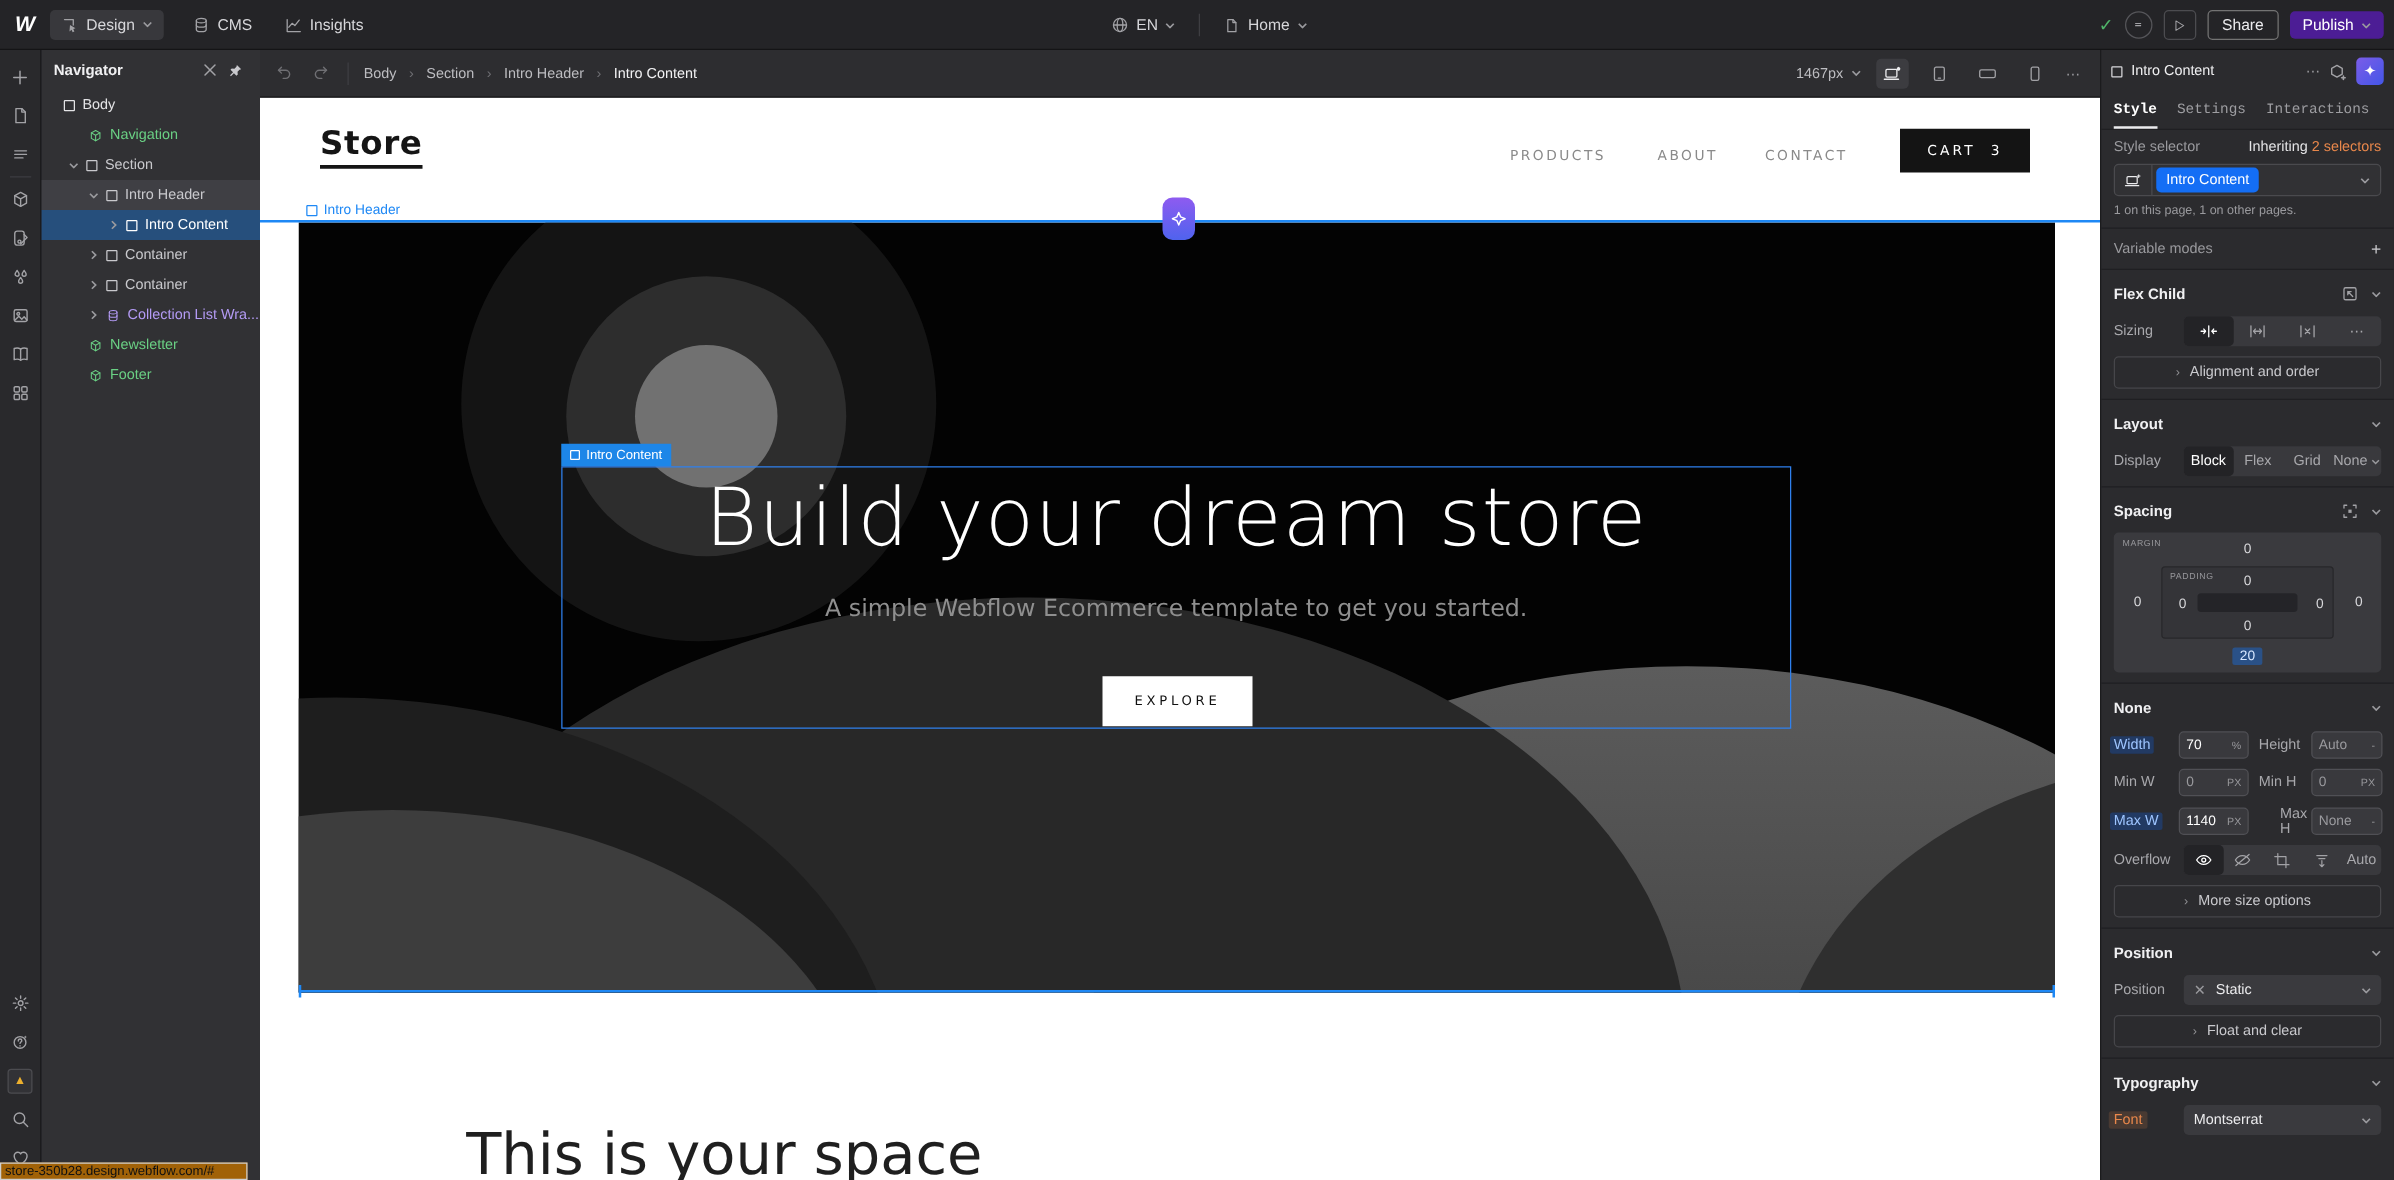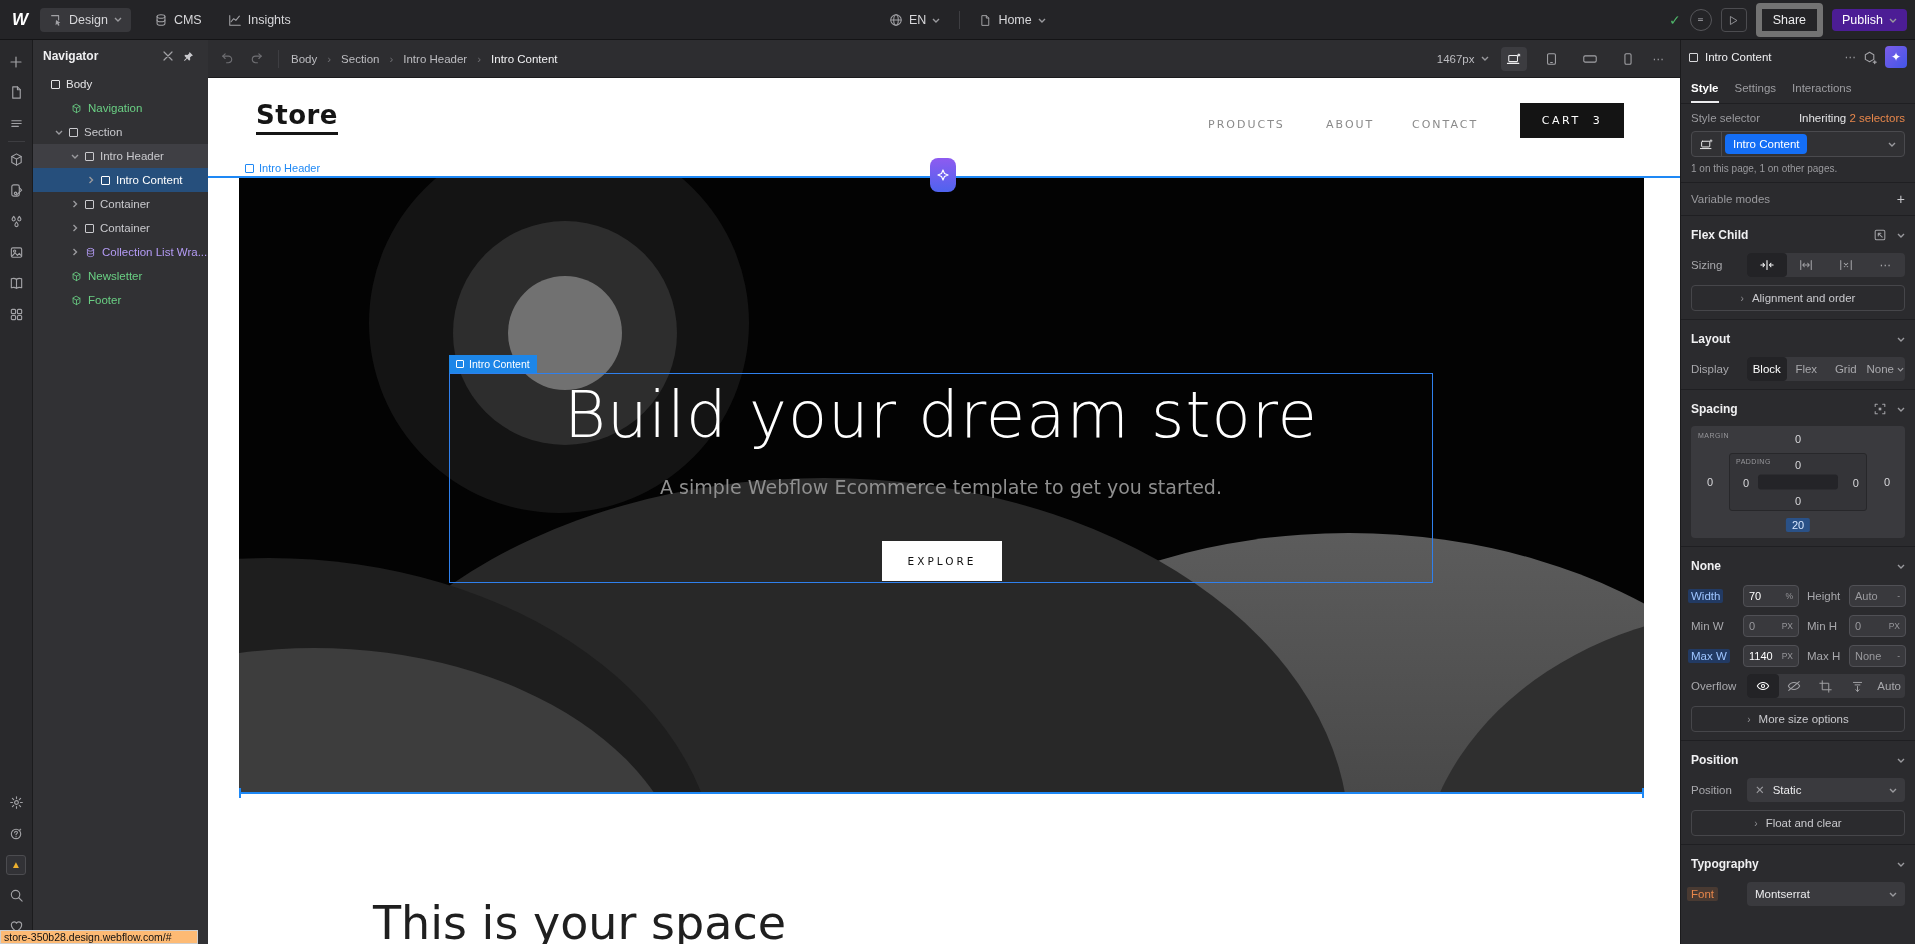"Share" .share-btn { border: 6px solid #737373 -> 1px solid #737373 }
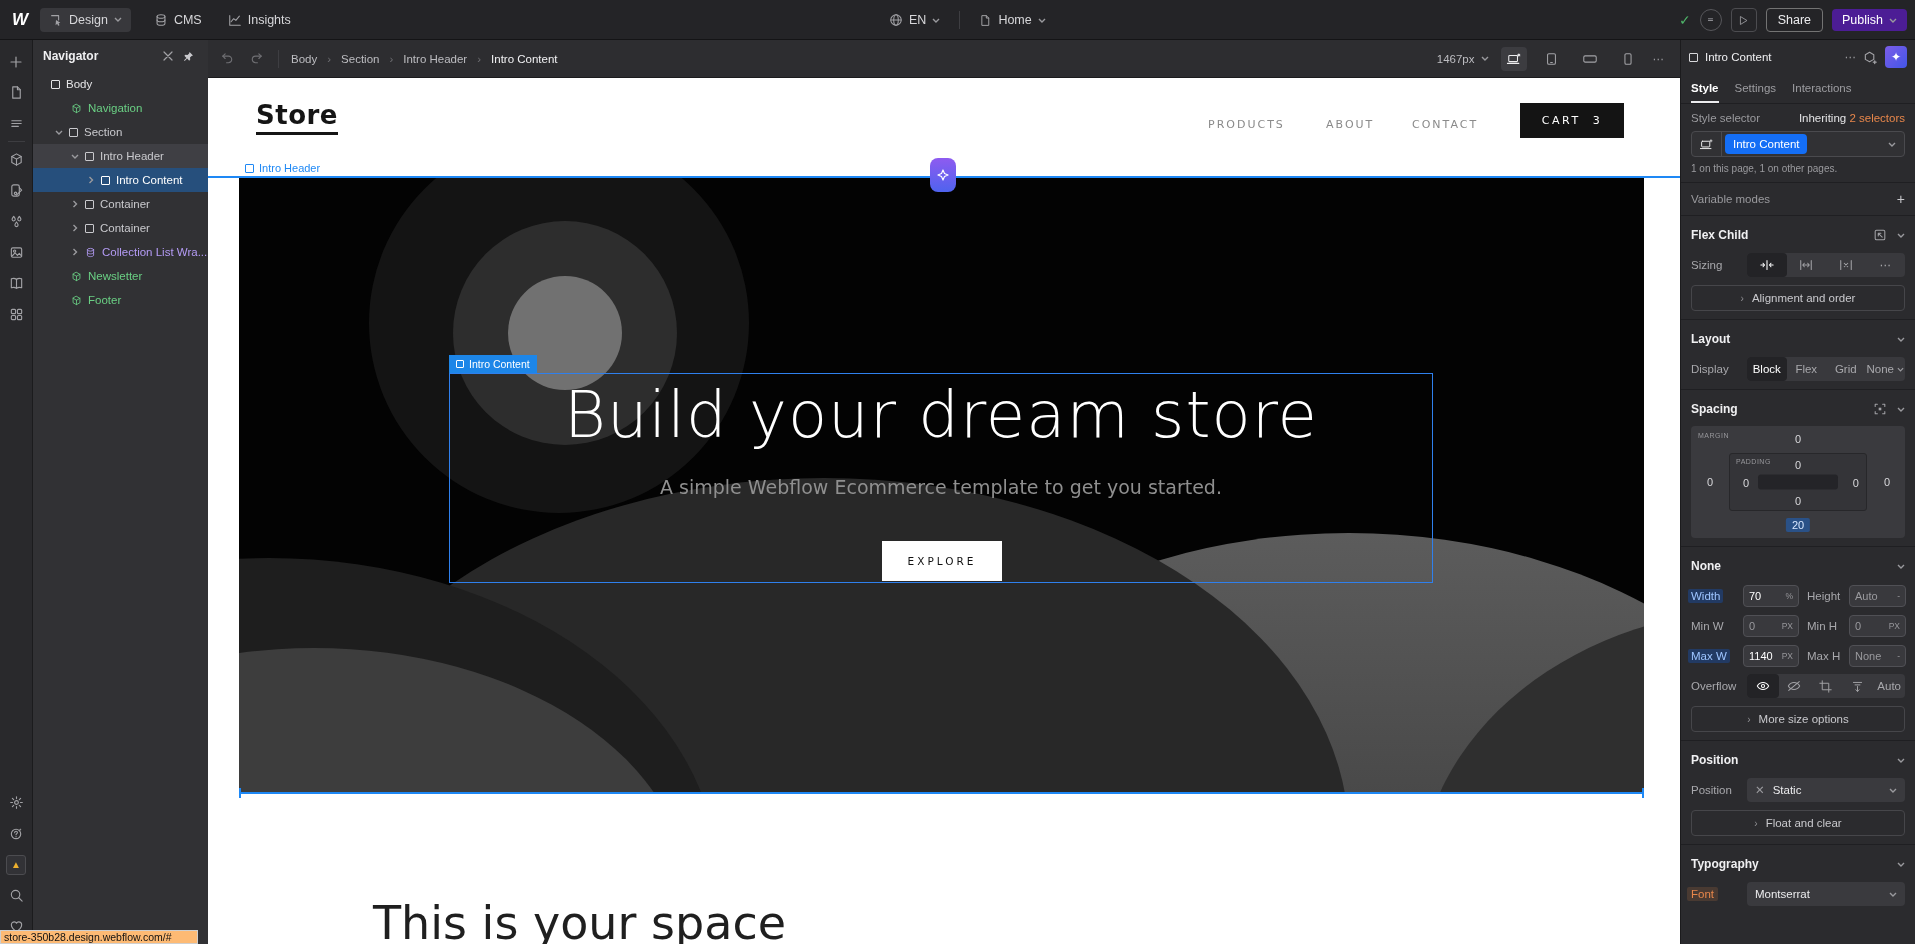"Style" .p-tab { font-family: none -> Liberation Mono, monospace }
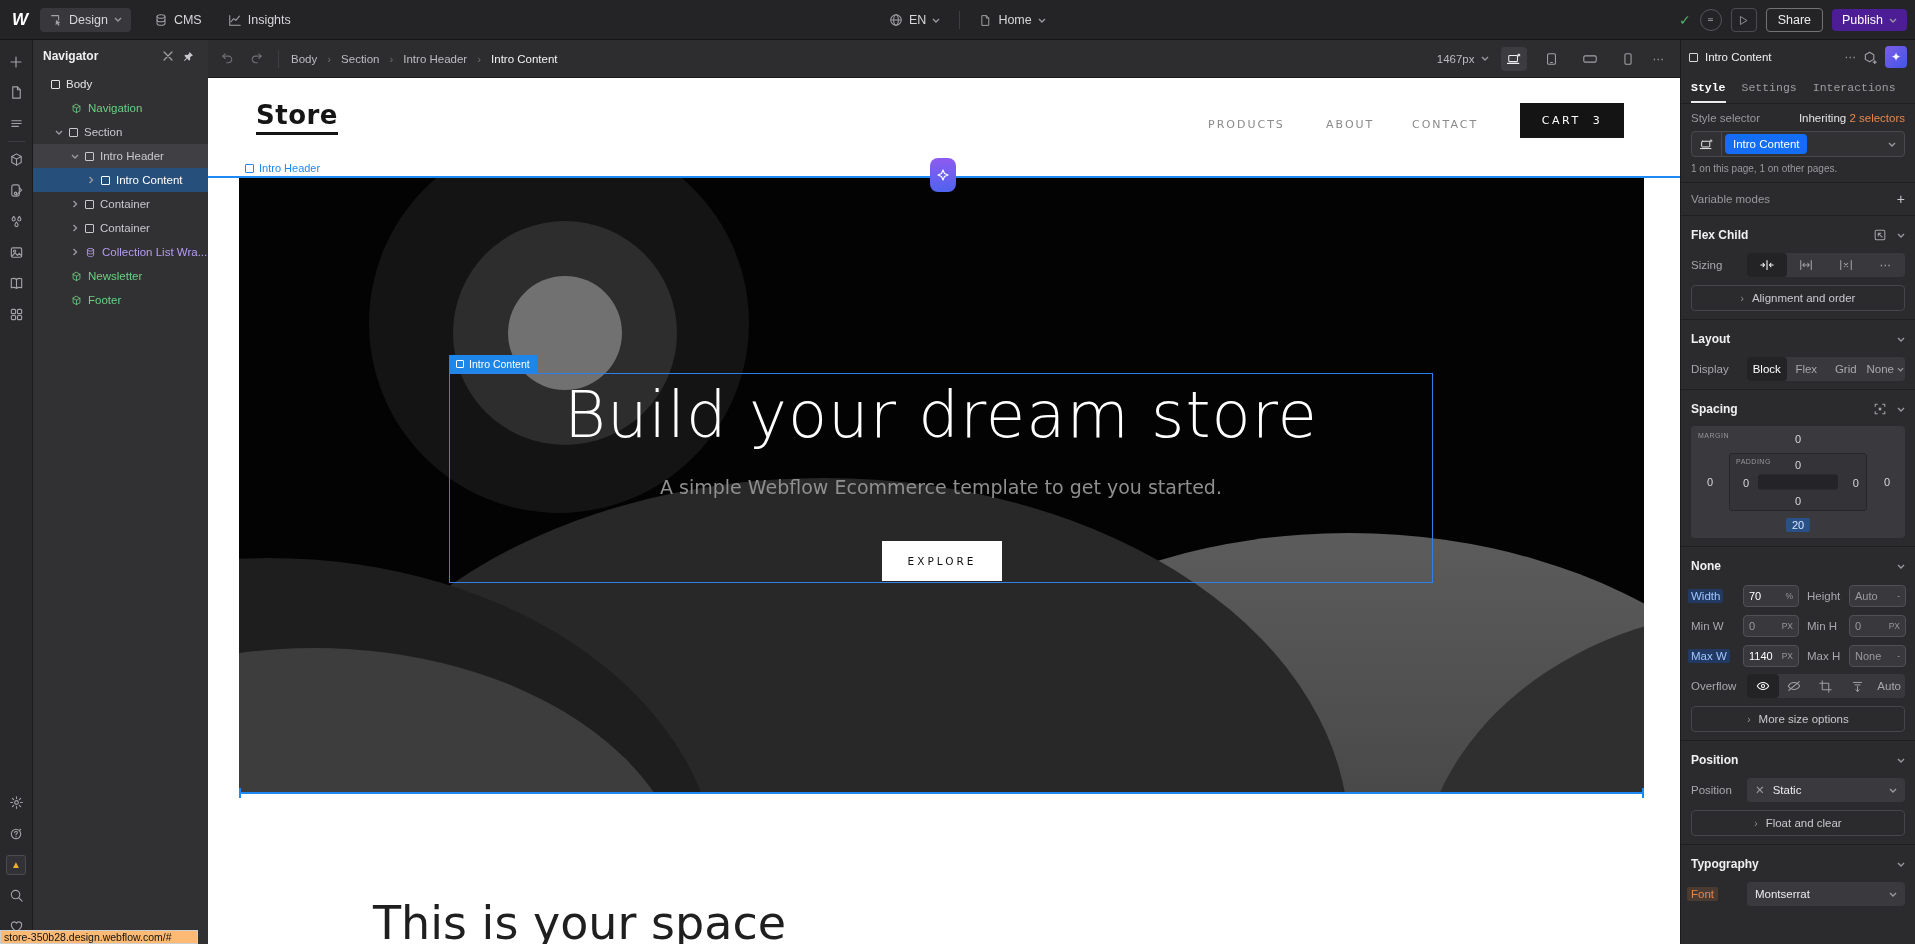"Max H" span.flabel { padding-left: 8px -> 25px }
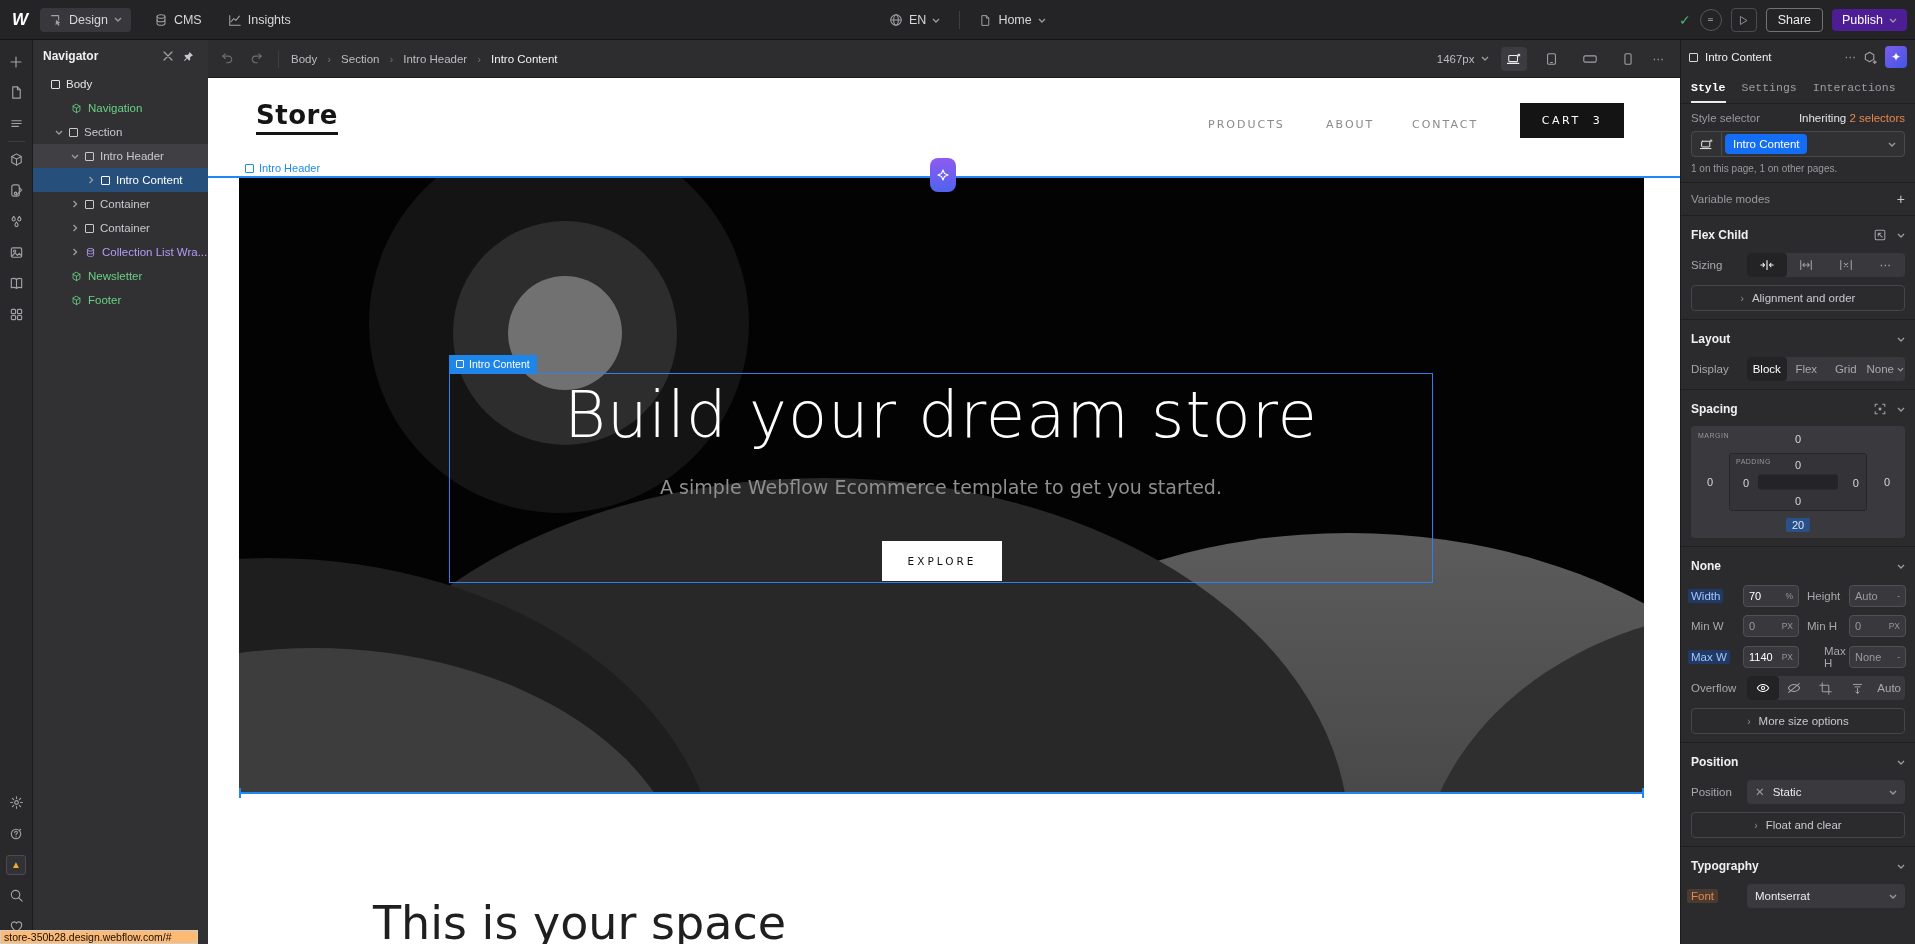"store-350b28.design.webflow.com/#" #statusbar { background: #fdba74 -> #a16207 }
